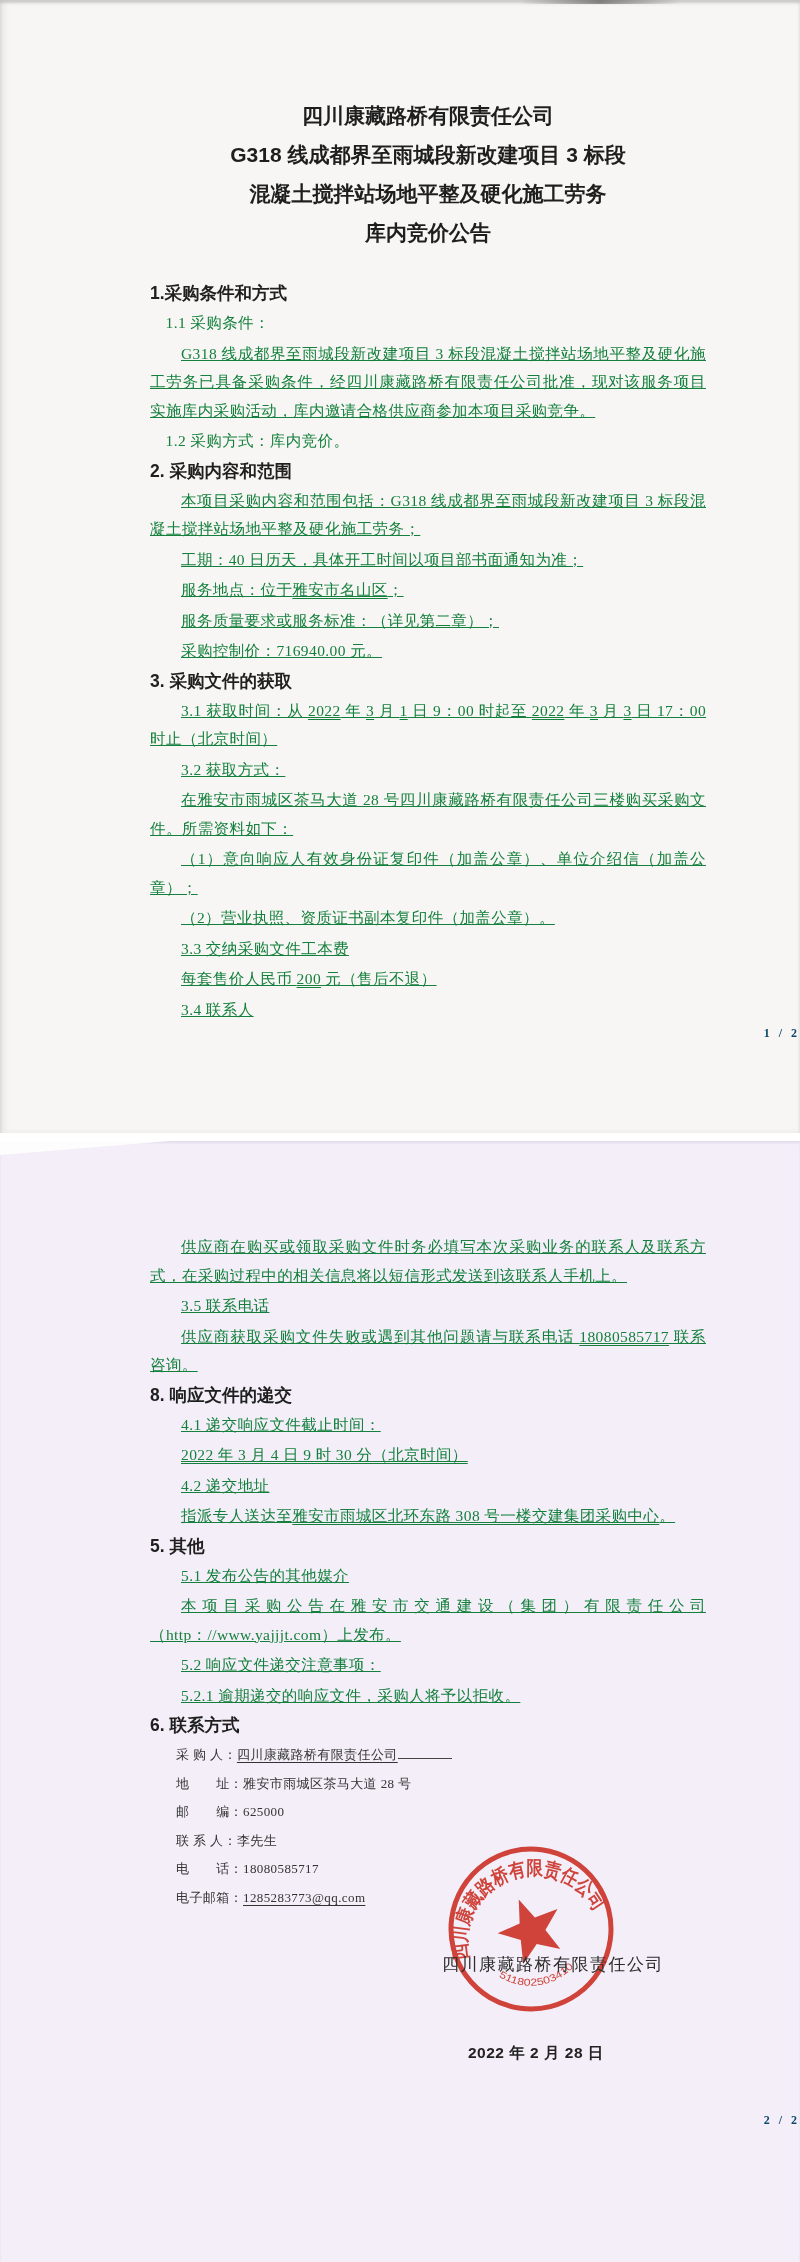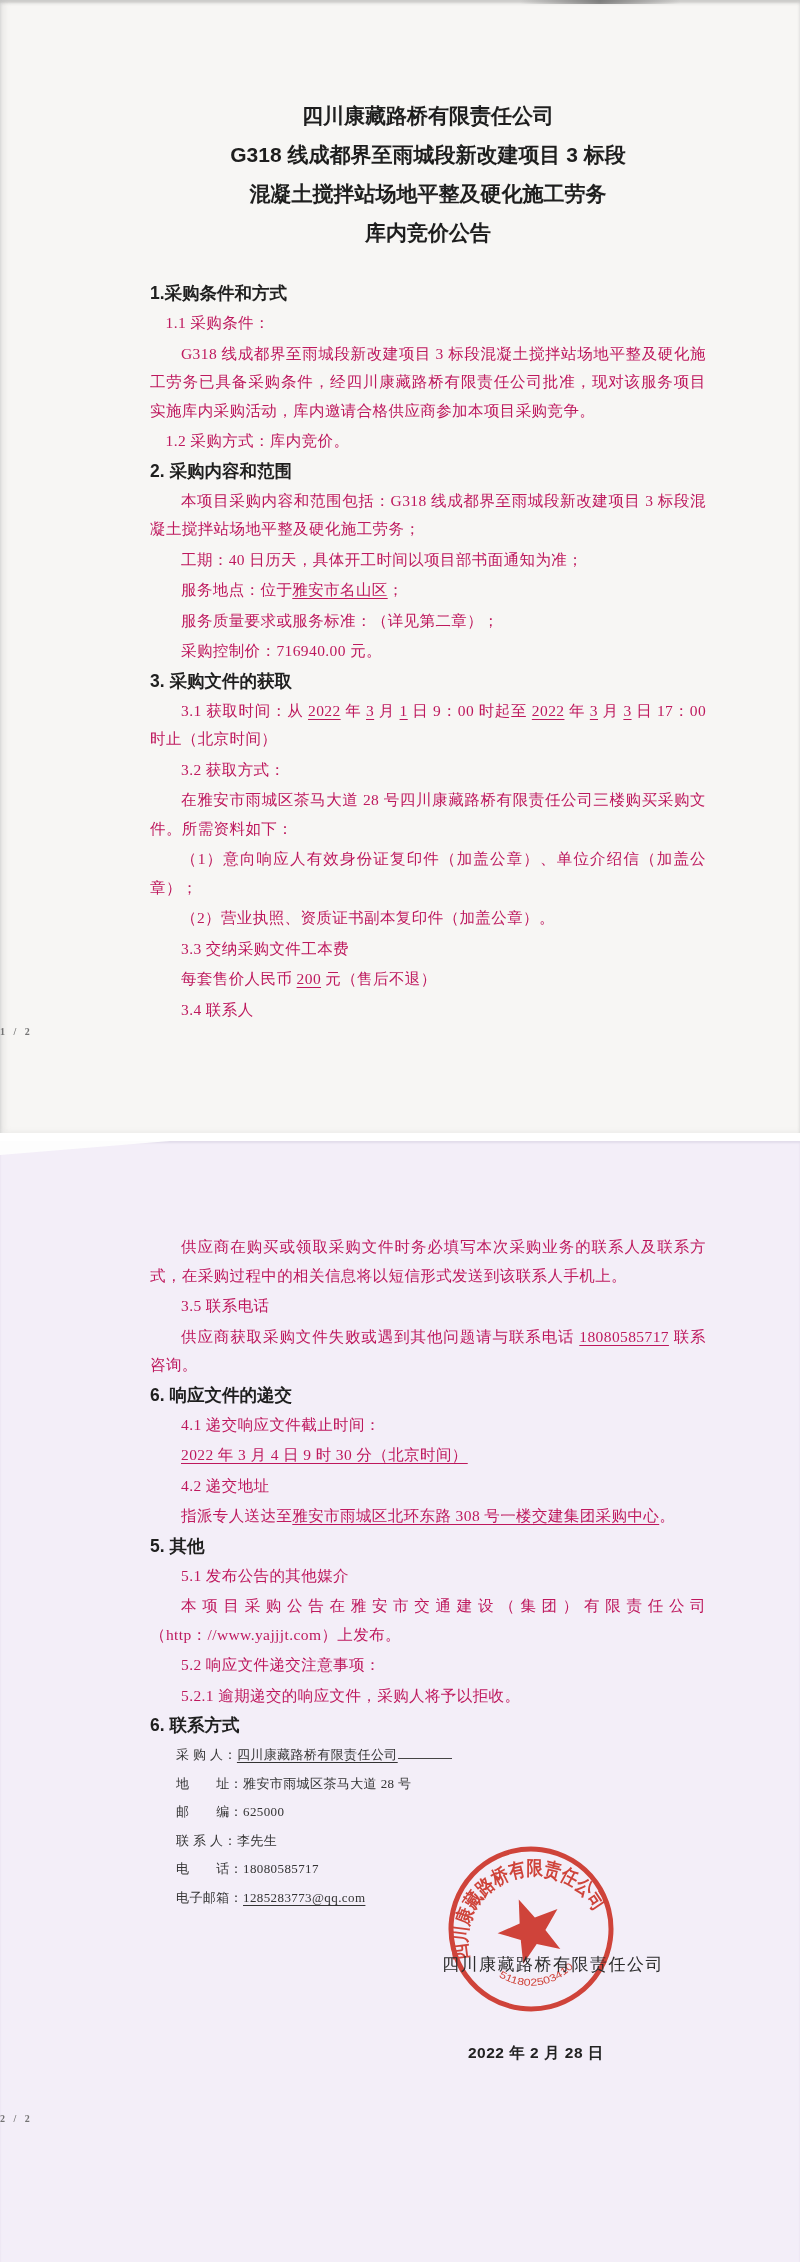"1.1 采购条件：" p { color: #be185d -> #15803d }
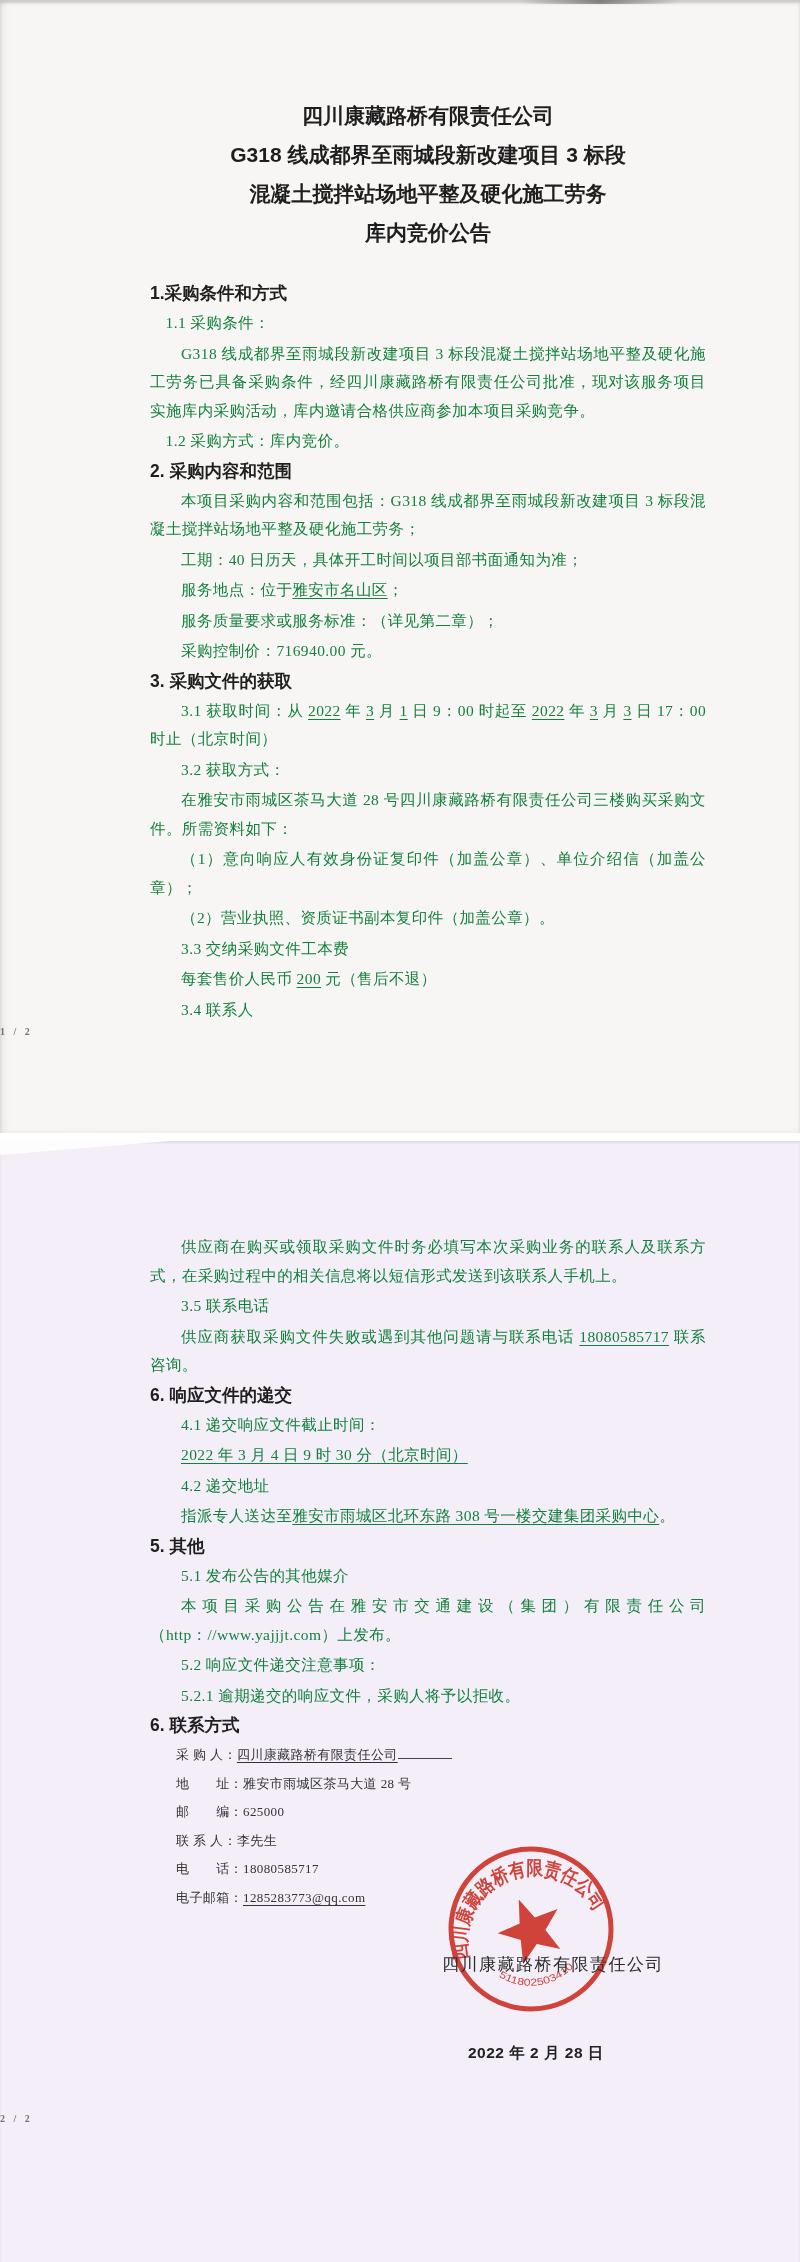"G318 线成都界至雨城段新改建项目 3" .ind2 { text-decoration: none -> underline }
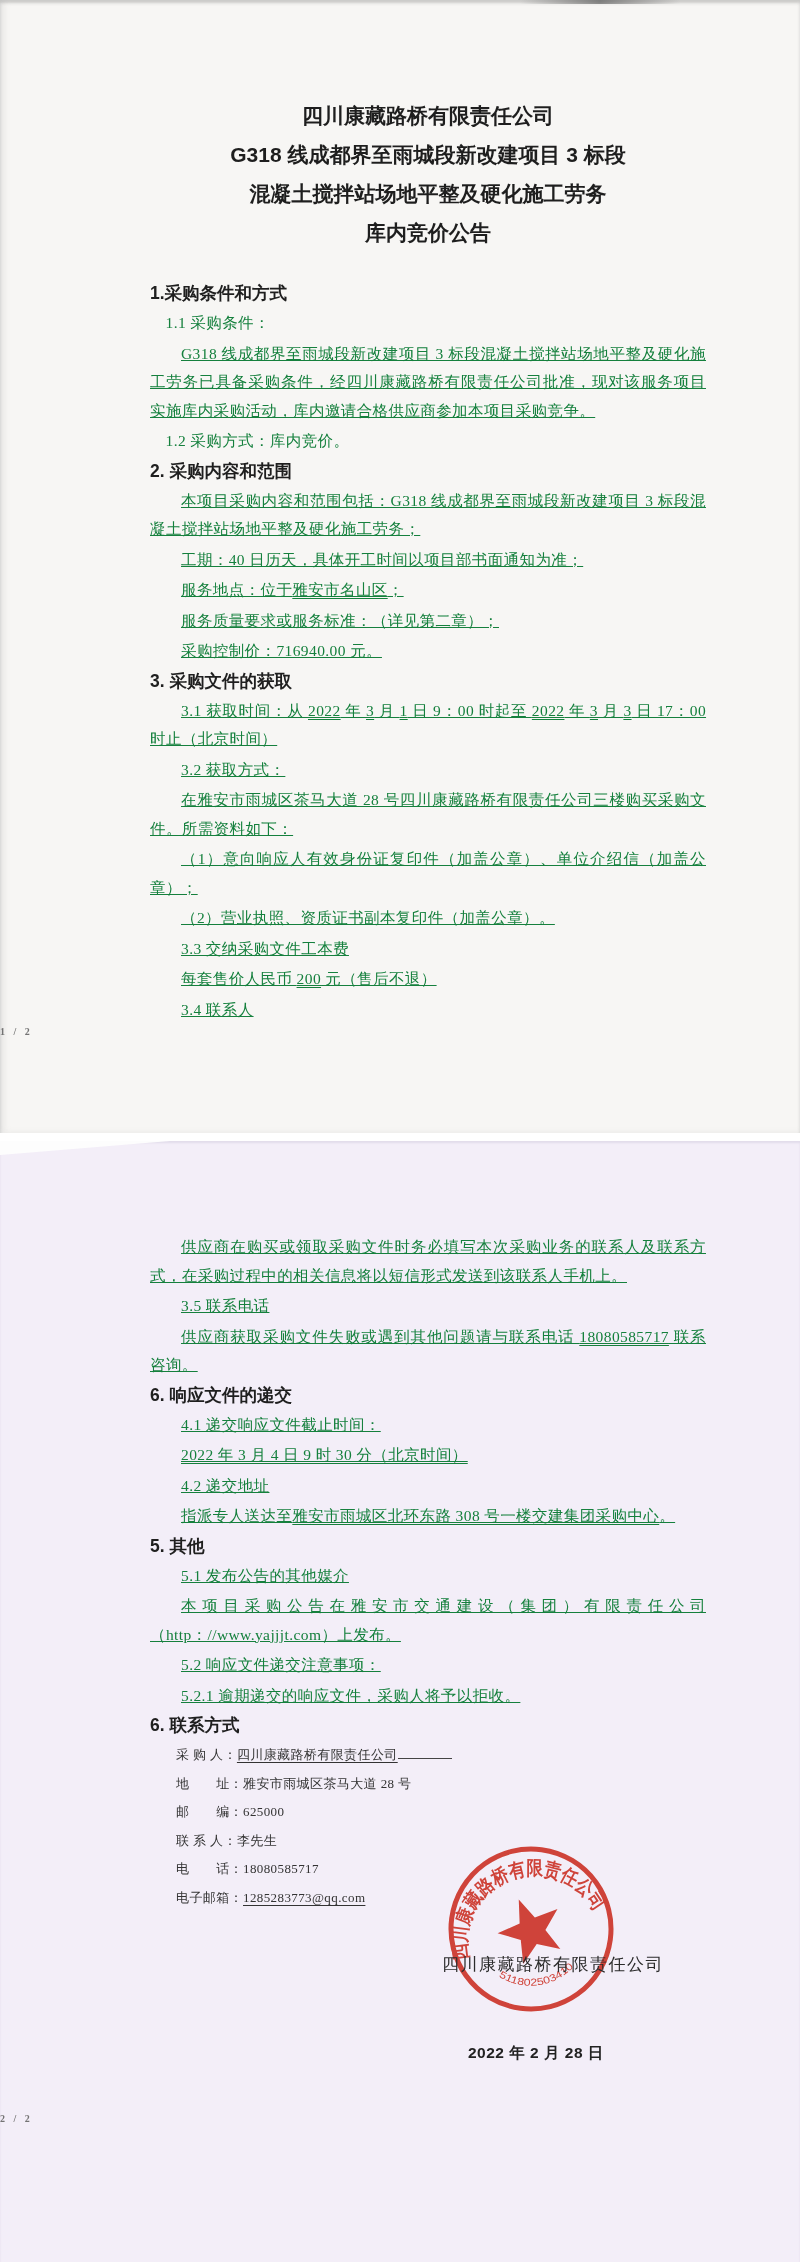"1 / 2" .footer { color: #737373 -> #0c4a6e; font-size: 10px -> 12px; text-align: left -> right }
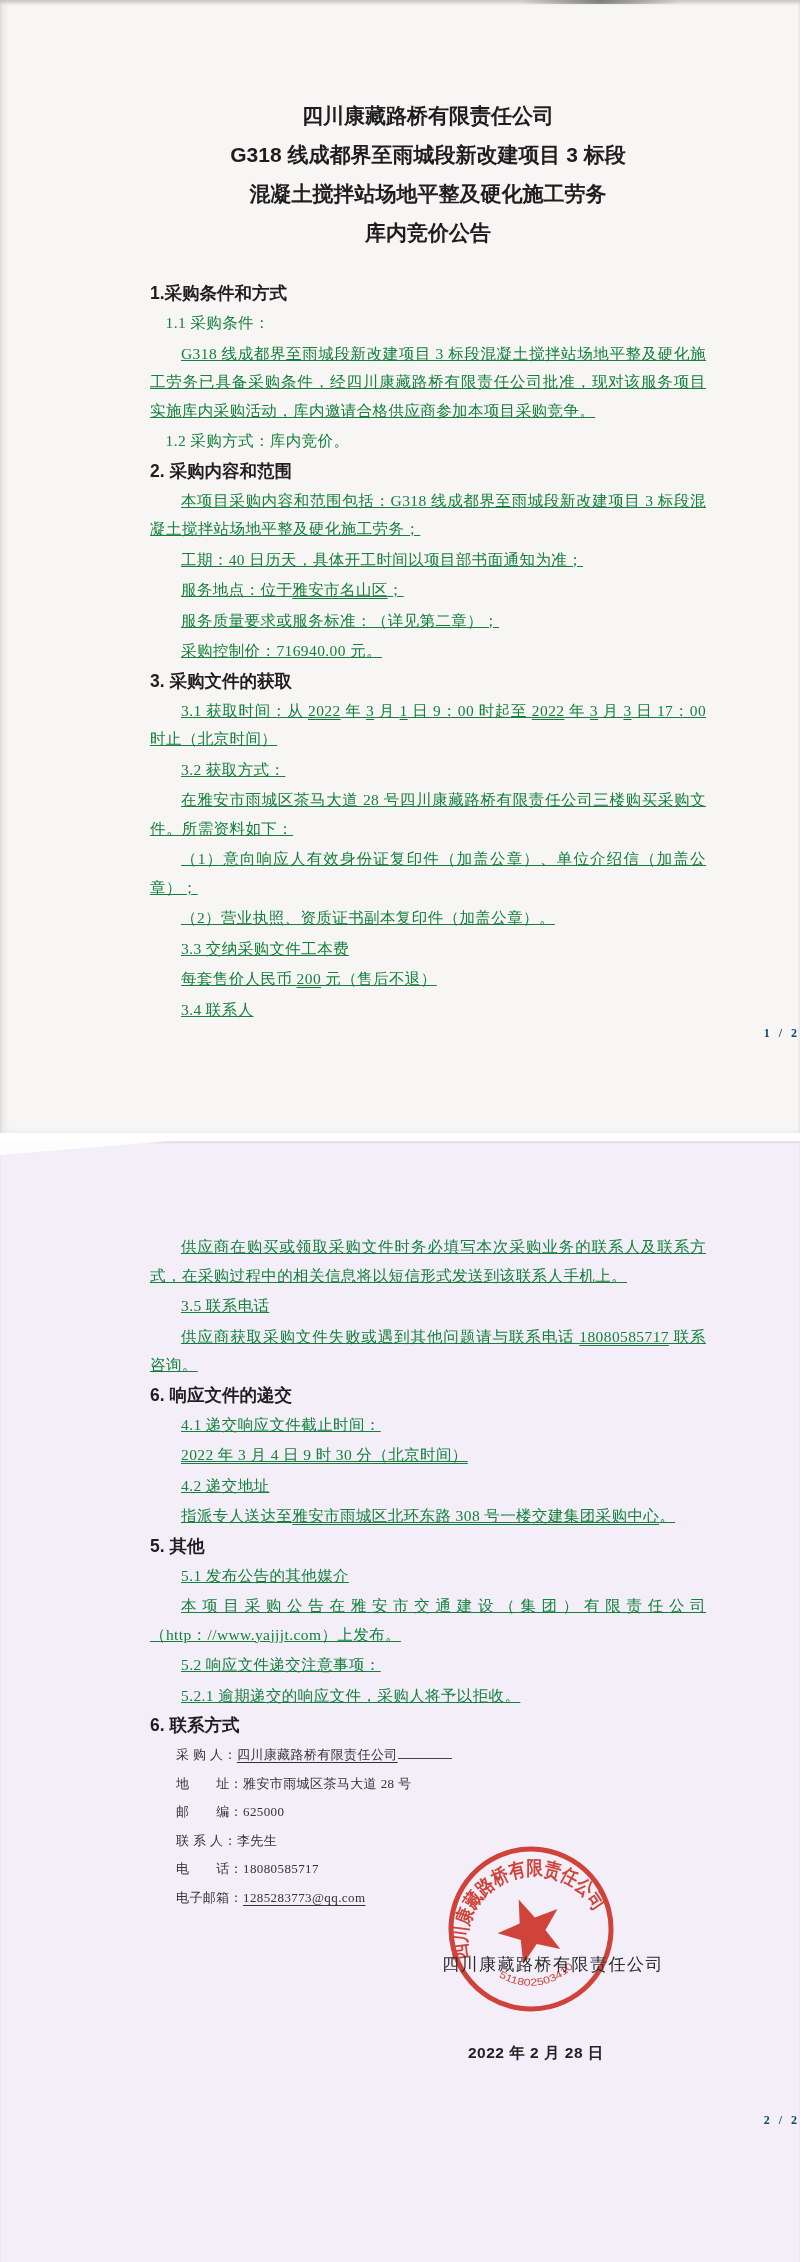"6. 响应文件的递交" h2.sec { text: 6 -> 8 }
